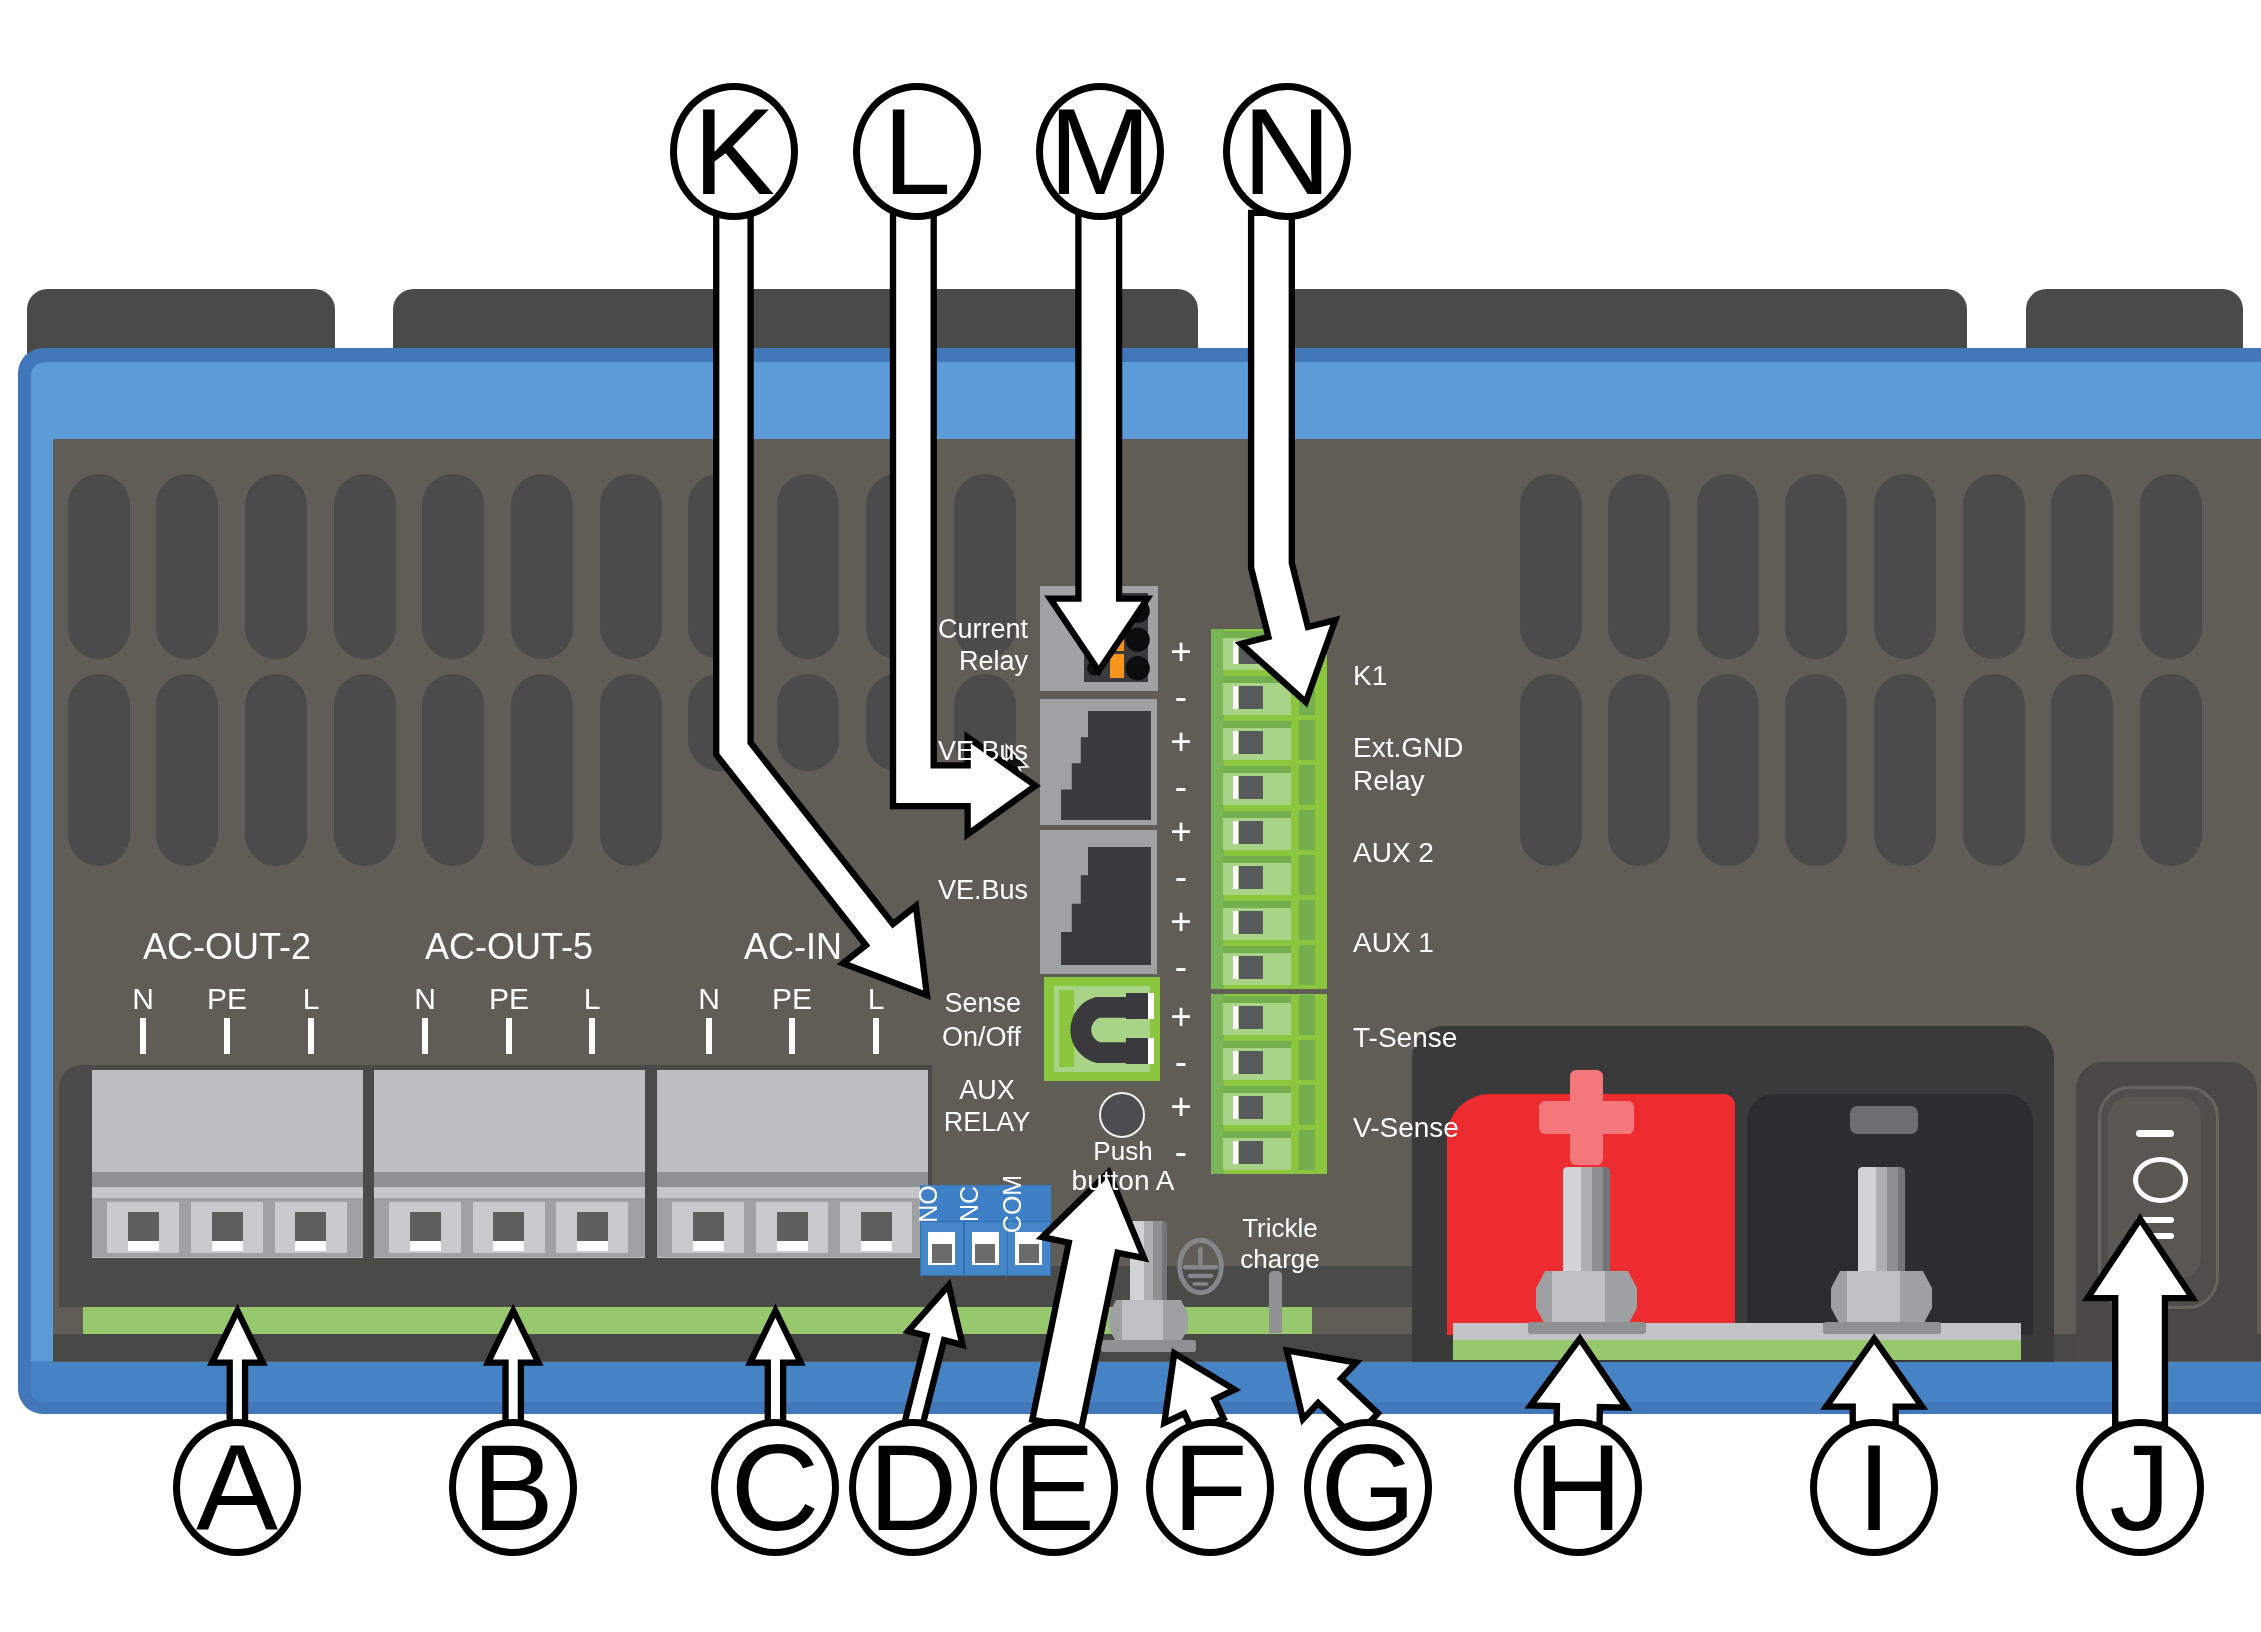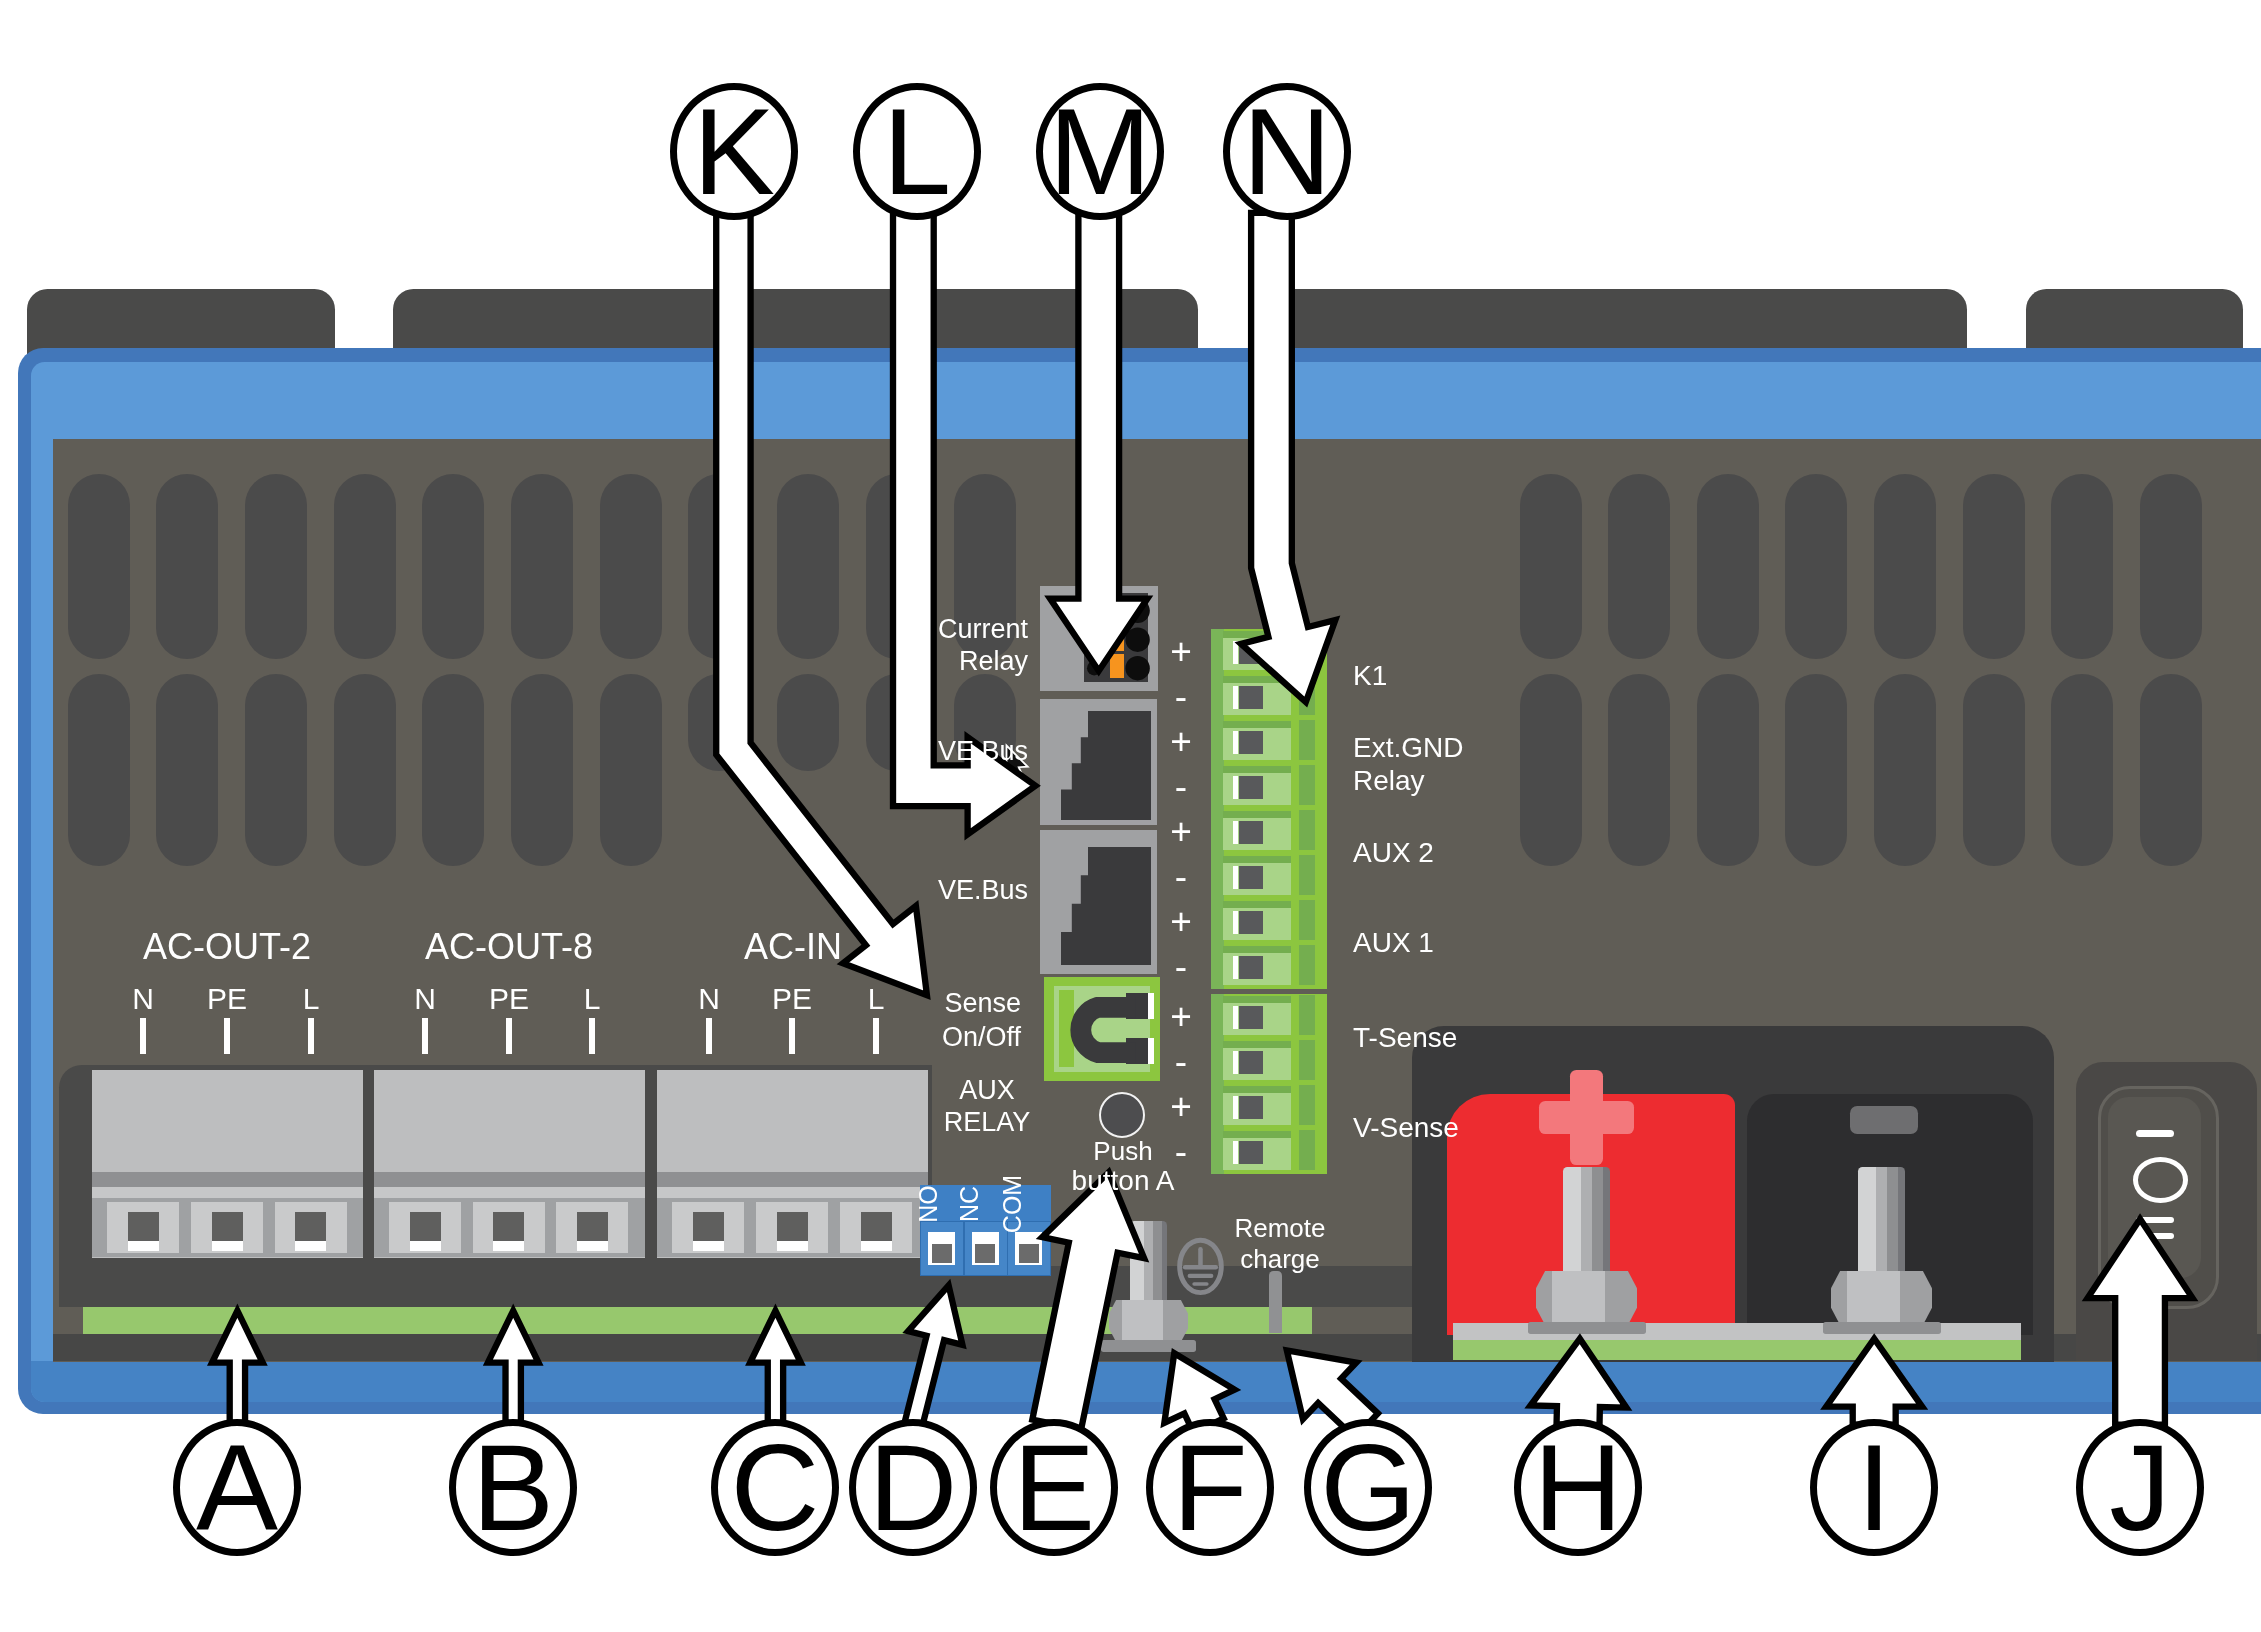"AC-OUT-8" div.lbl { text: AC-OUT-8 -> AC-OUT-5 }
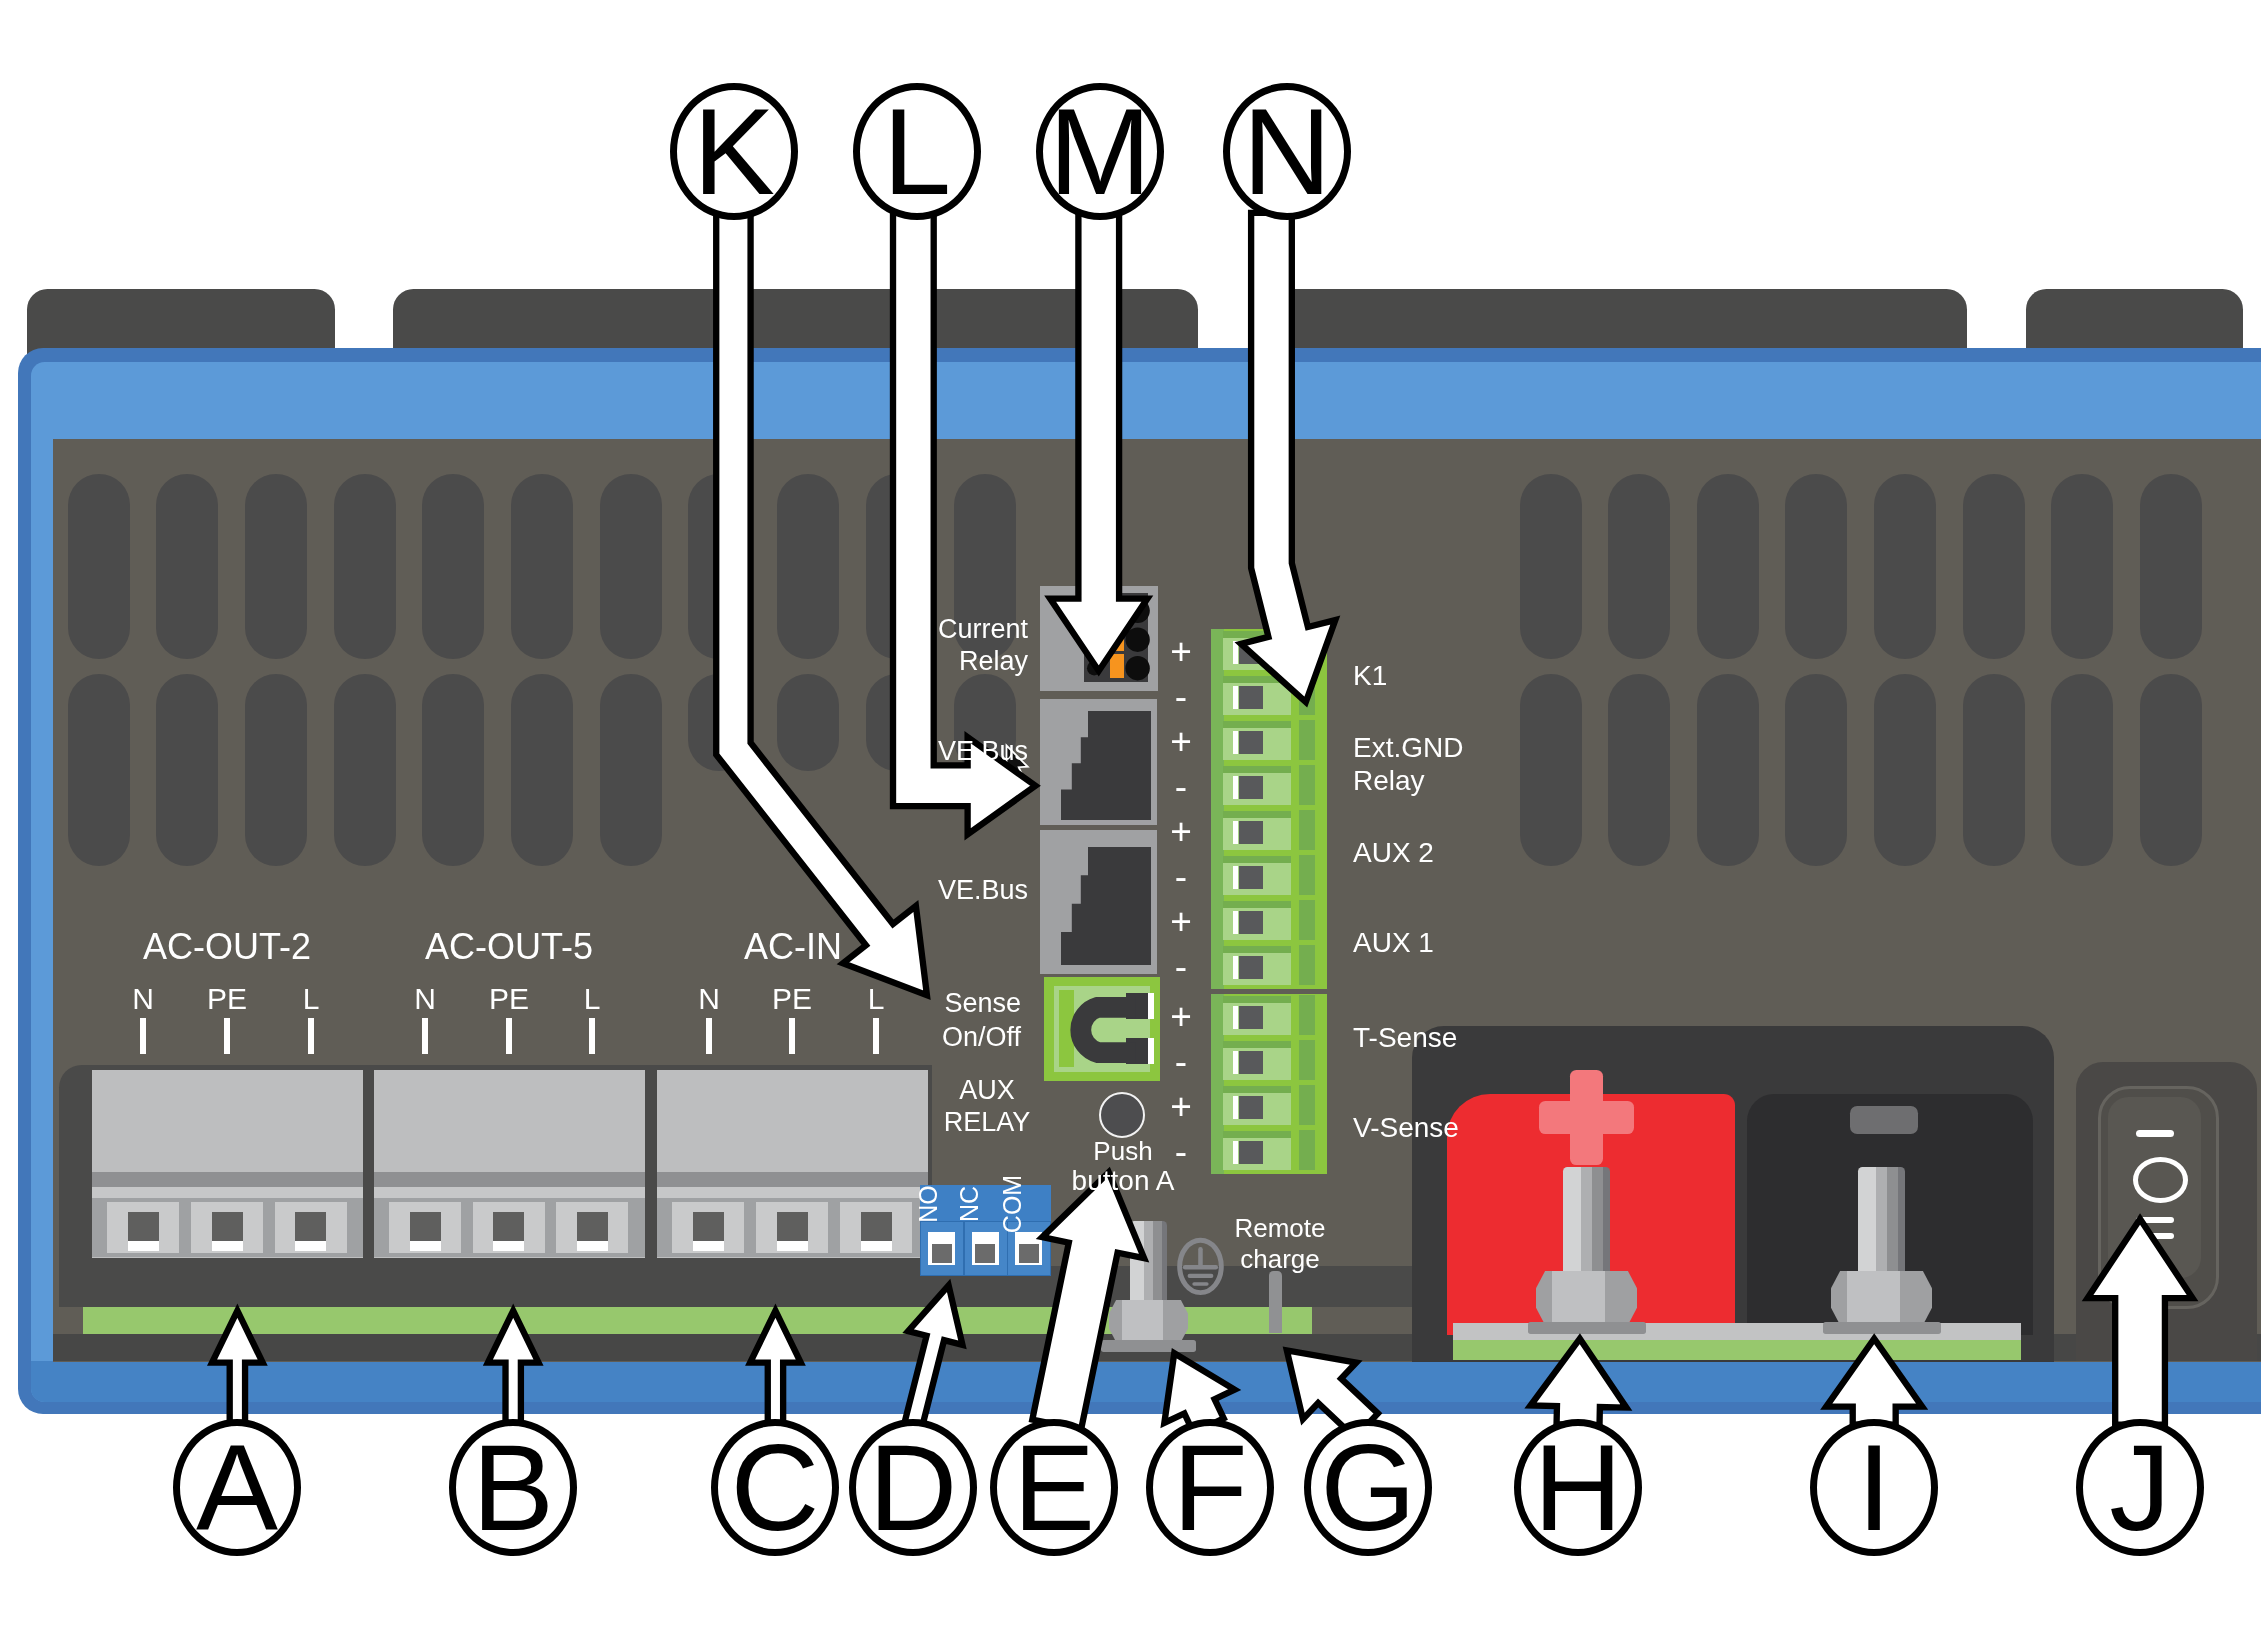"Remote" div.lbl { text: Remote -> Trickle }
